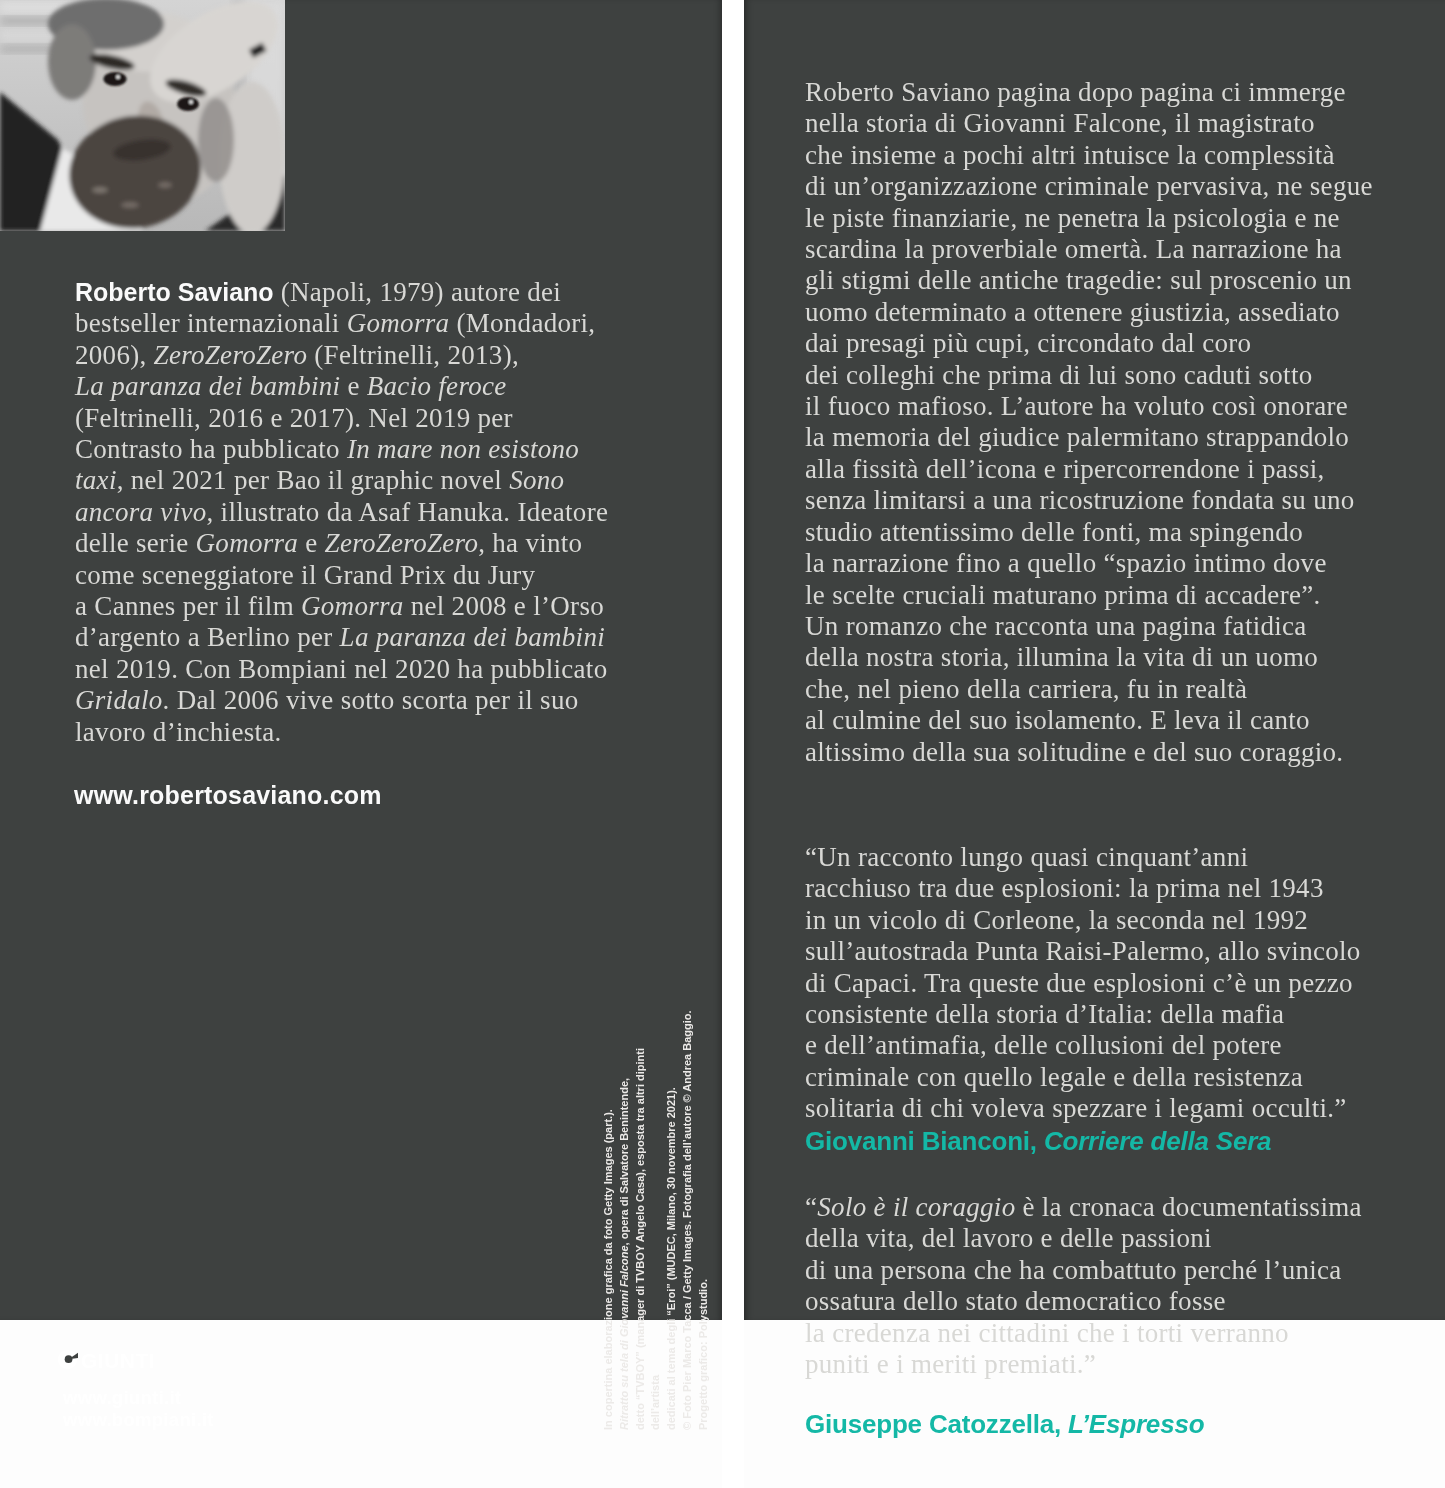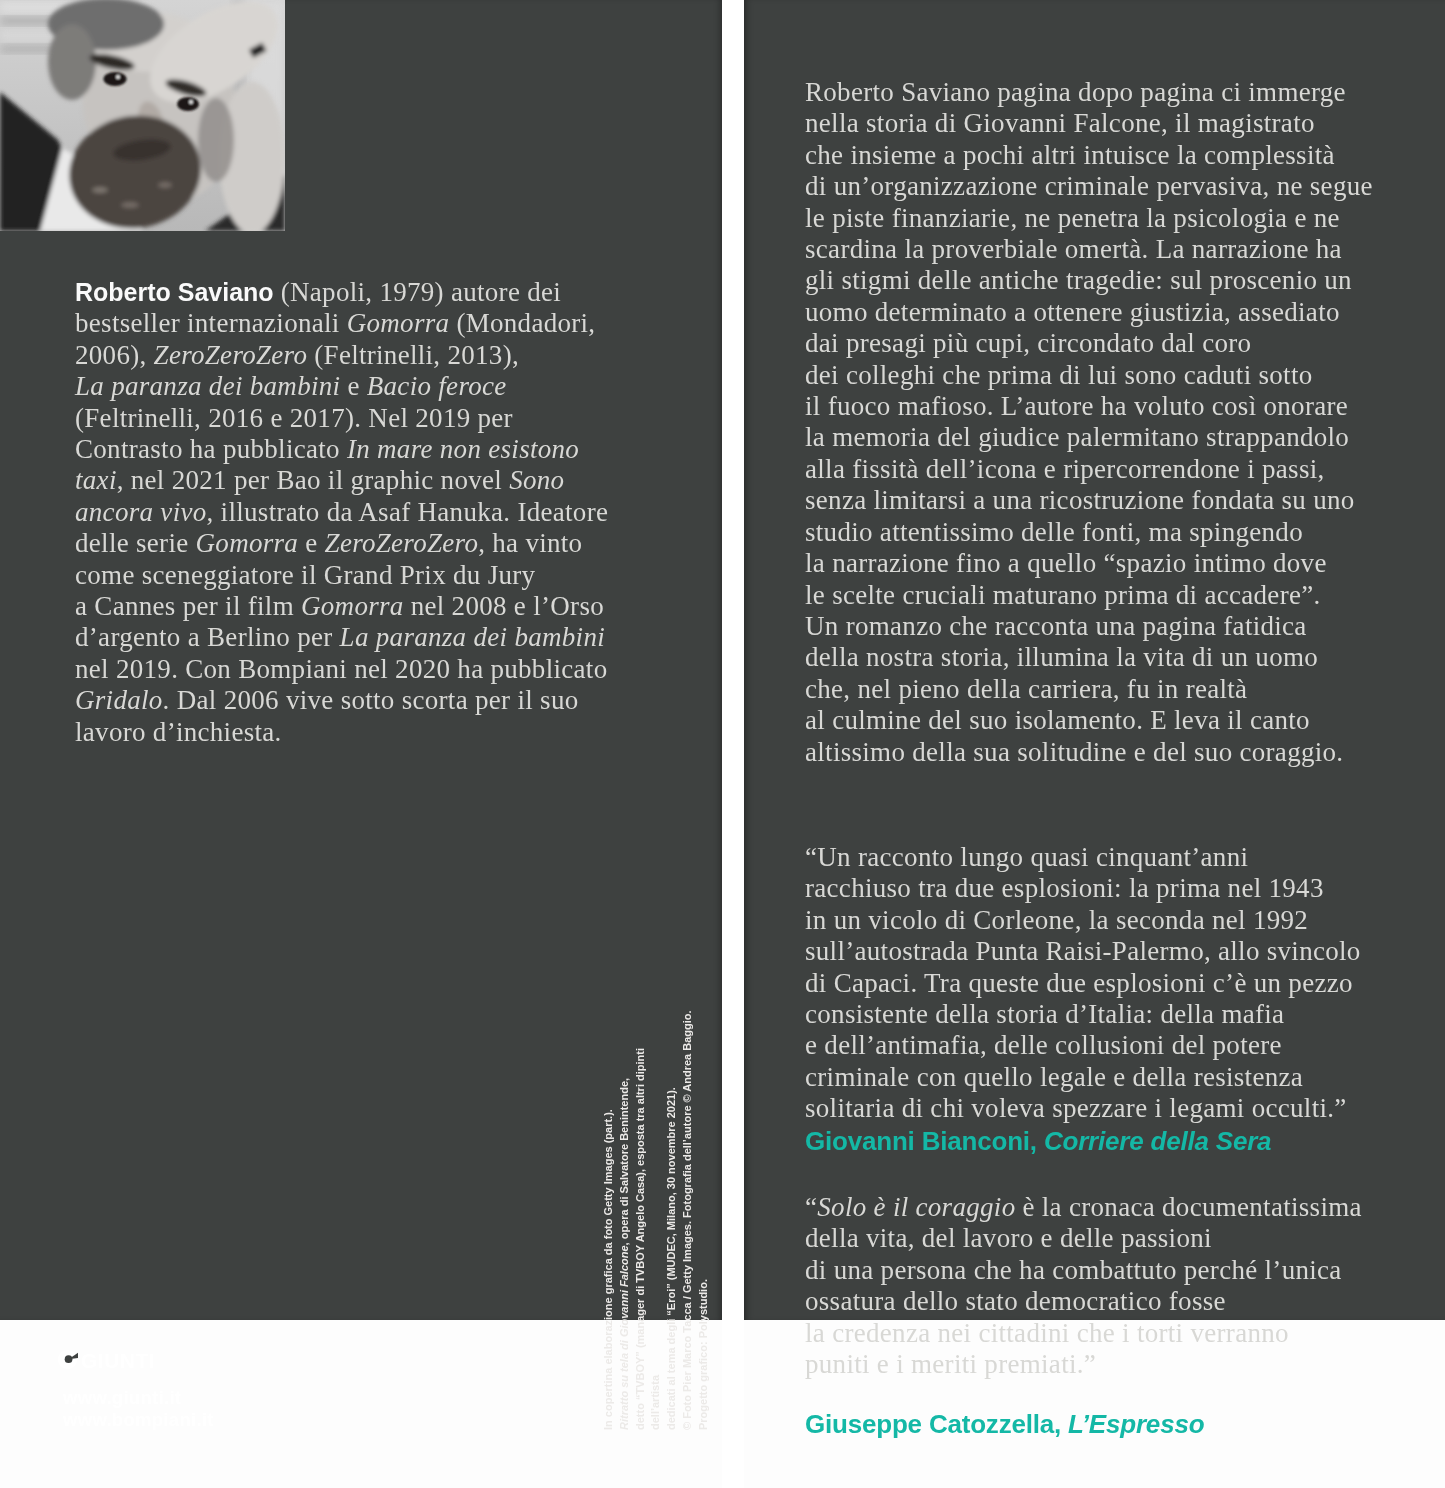"www.robertosaviano.com" div.website { html: none -> <div>www.robertosaviano.com</div> }
